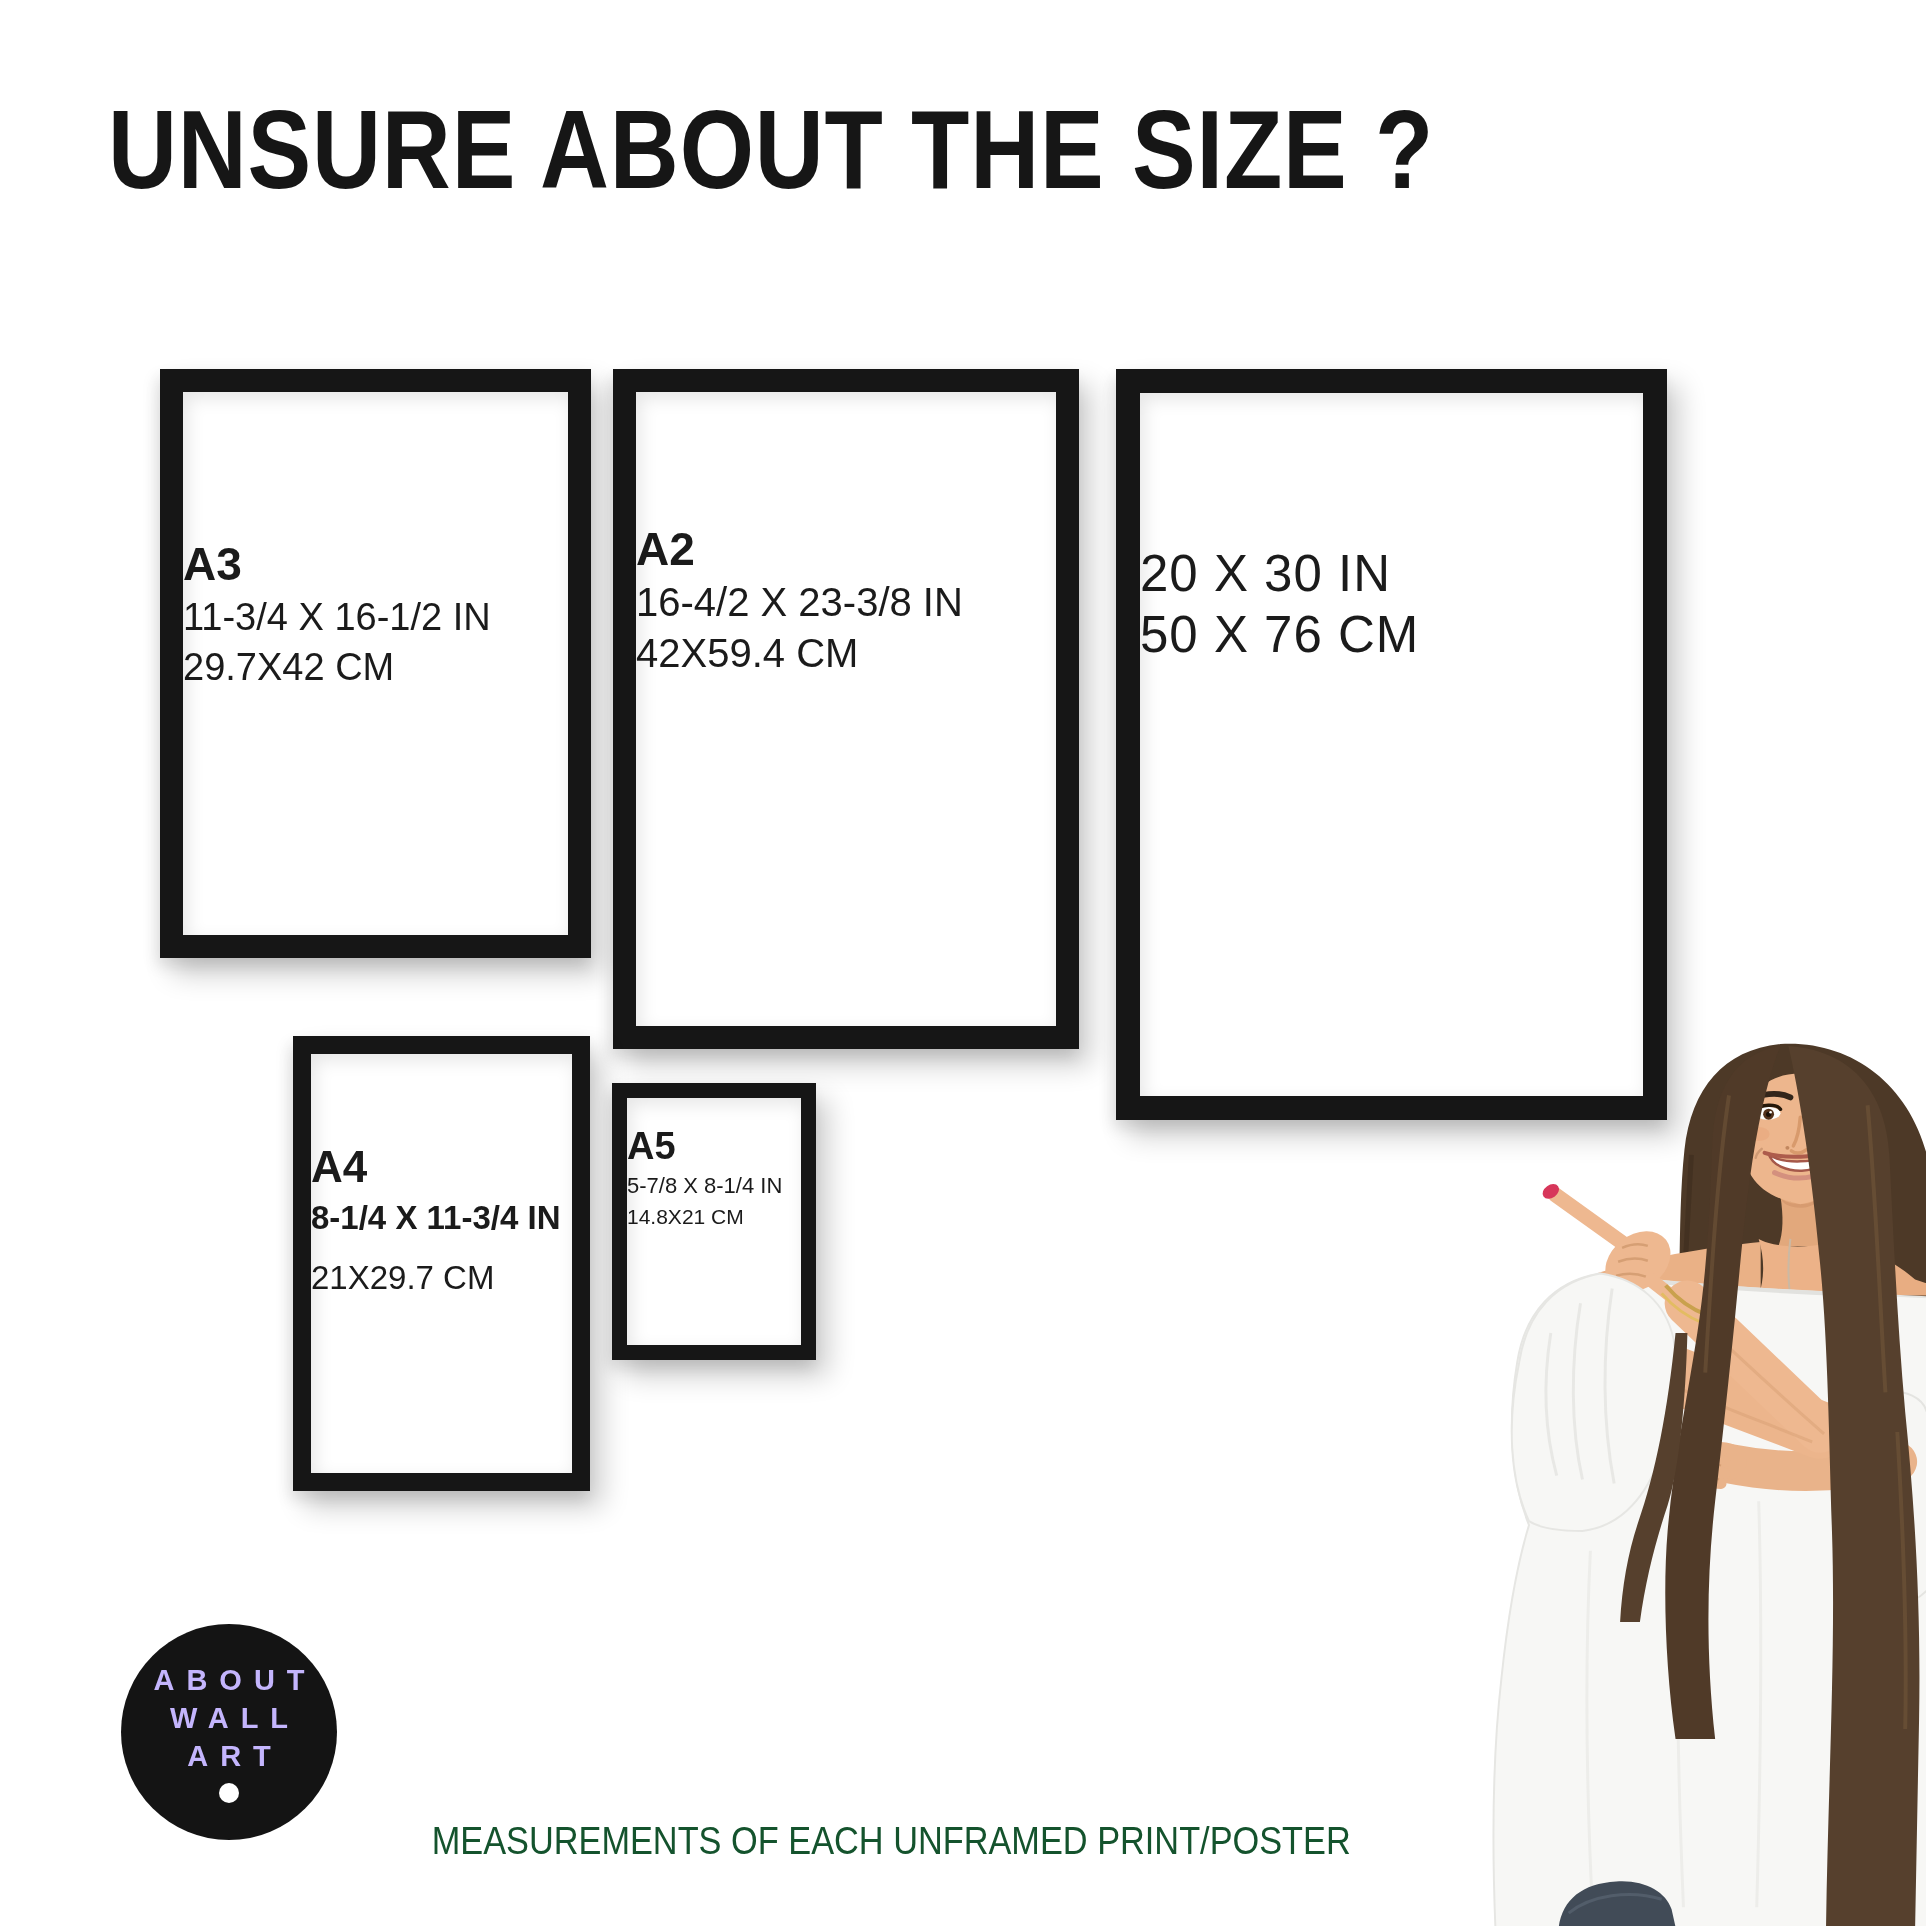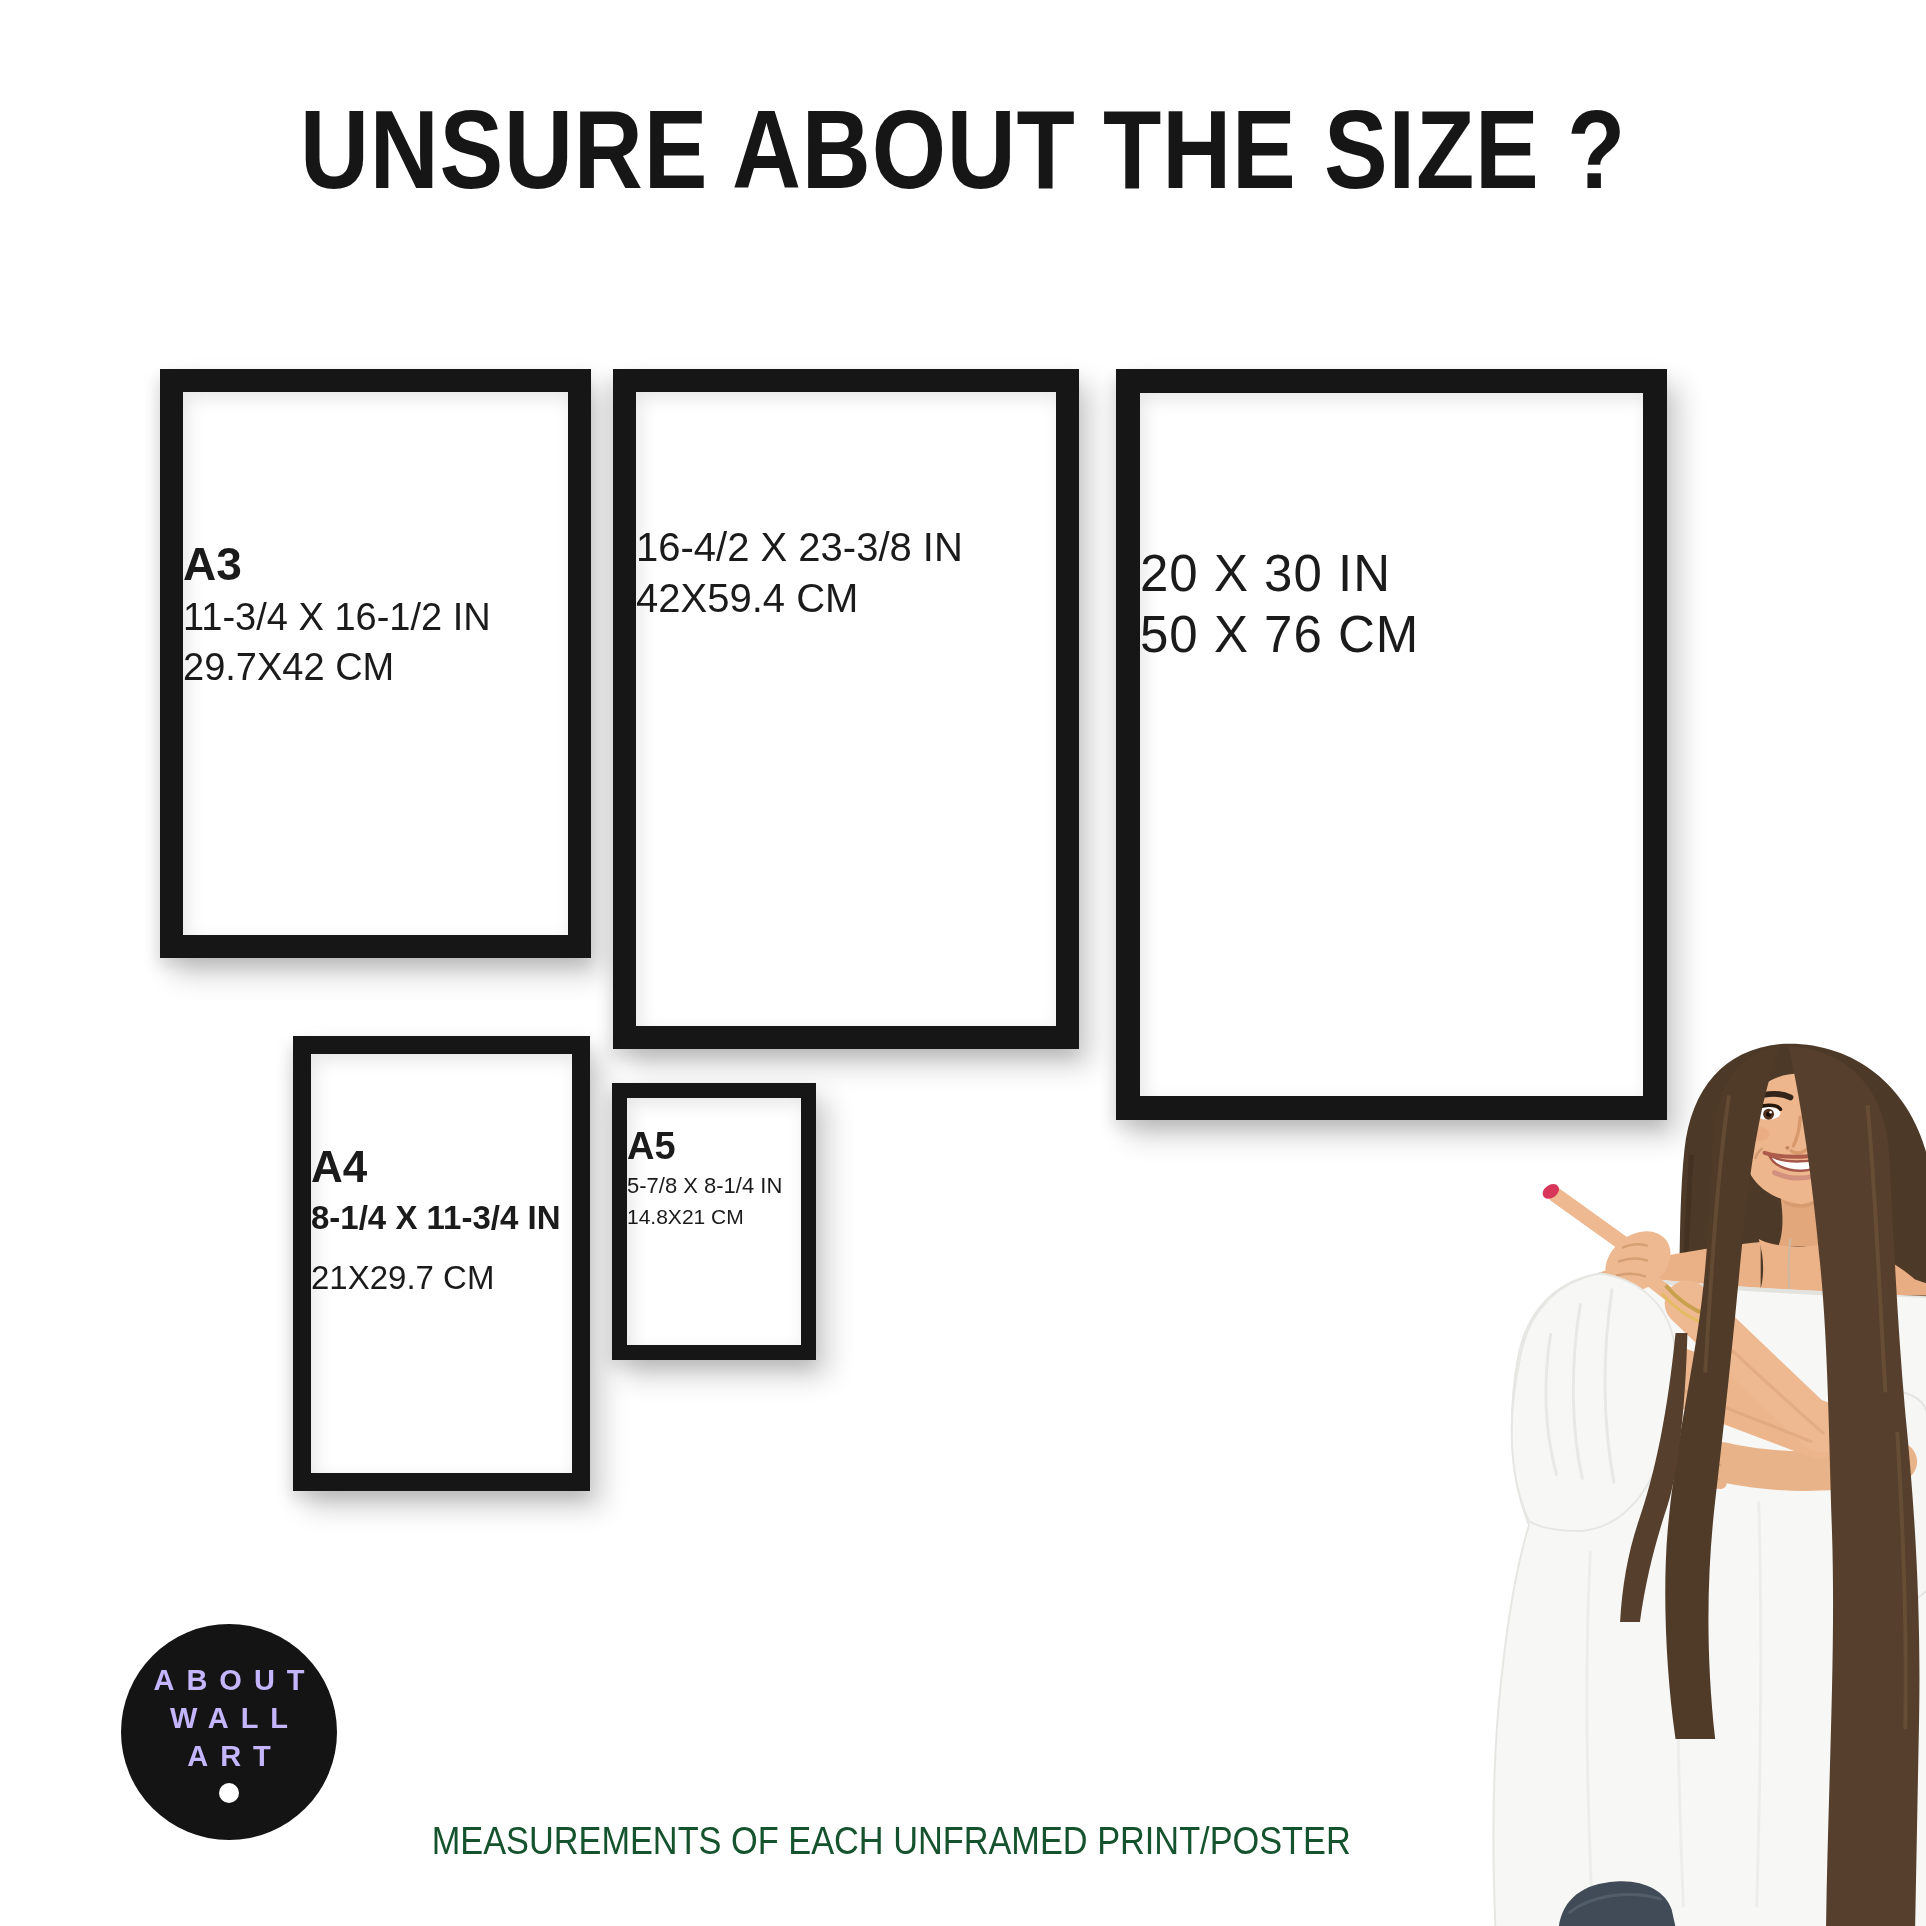"UNSURE ABOUT THE SIZE ?" .title { text-align: center -> none }
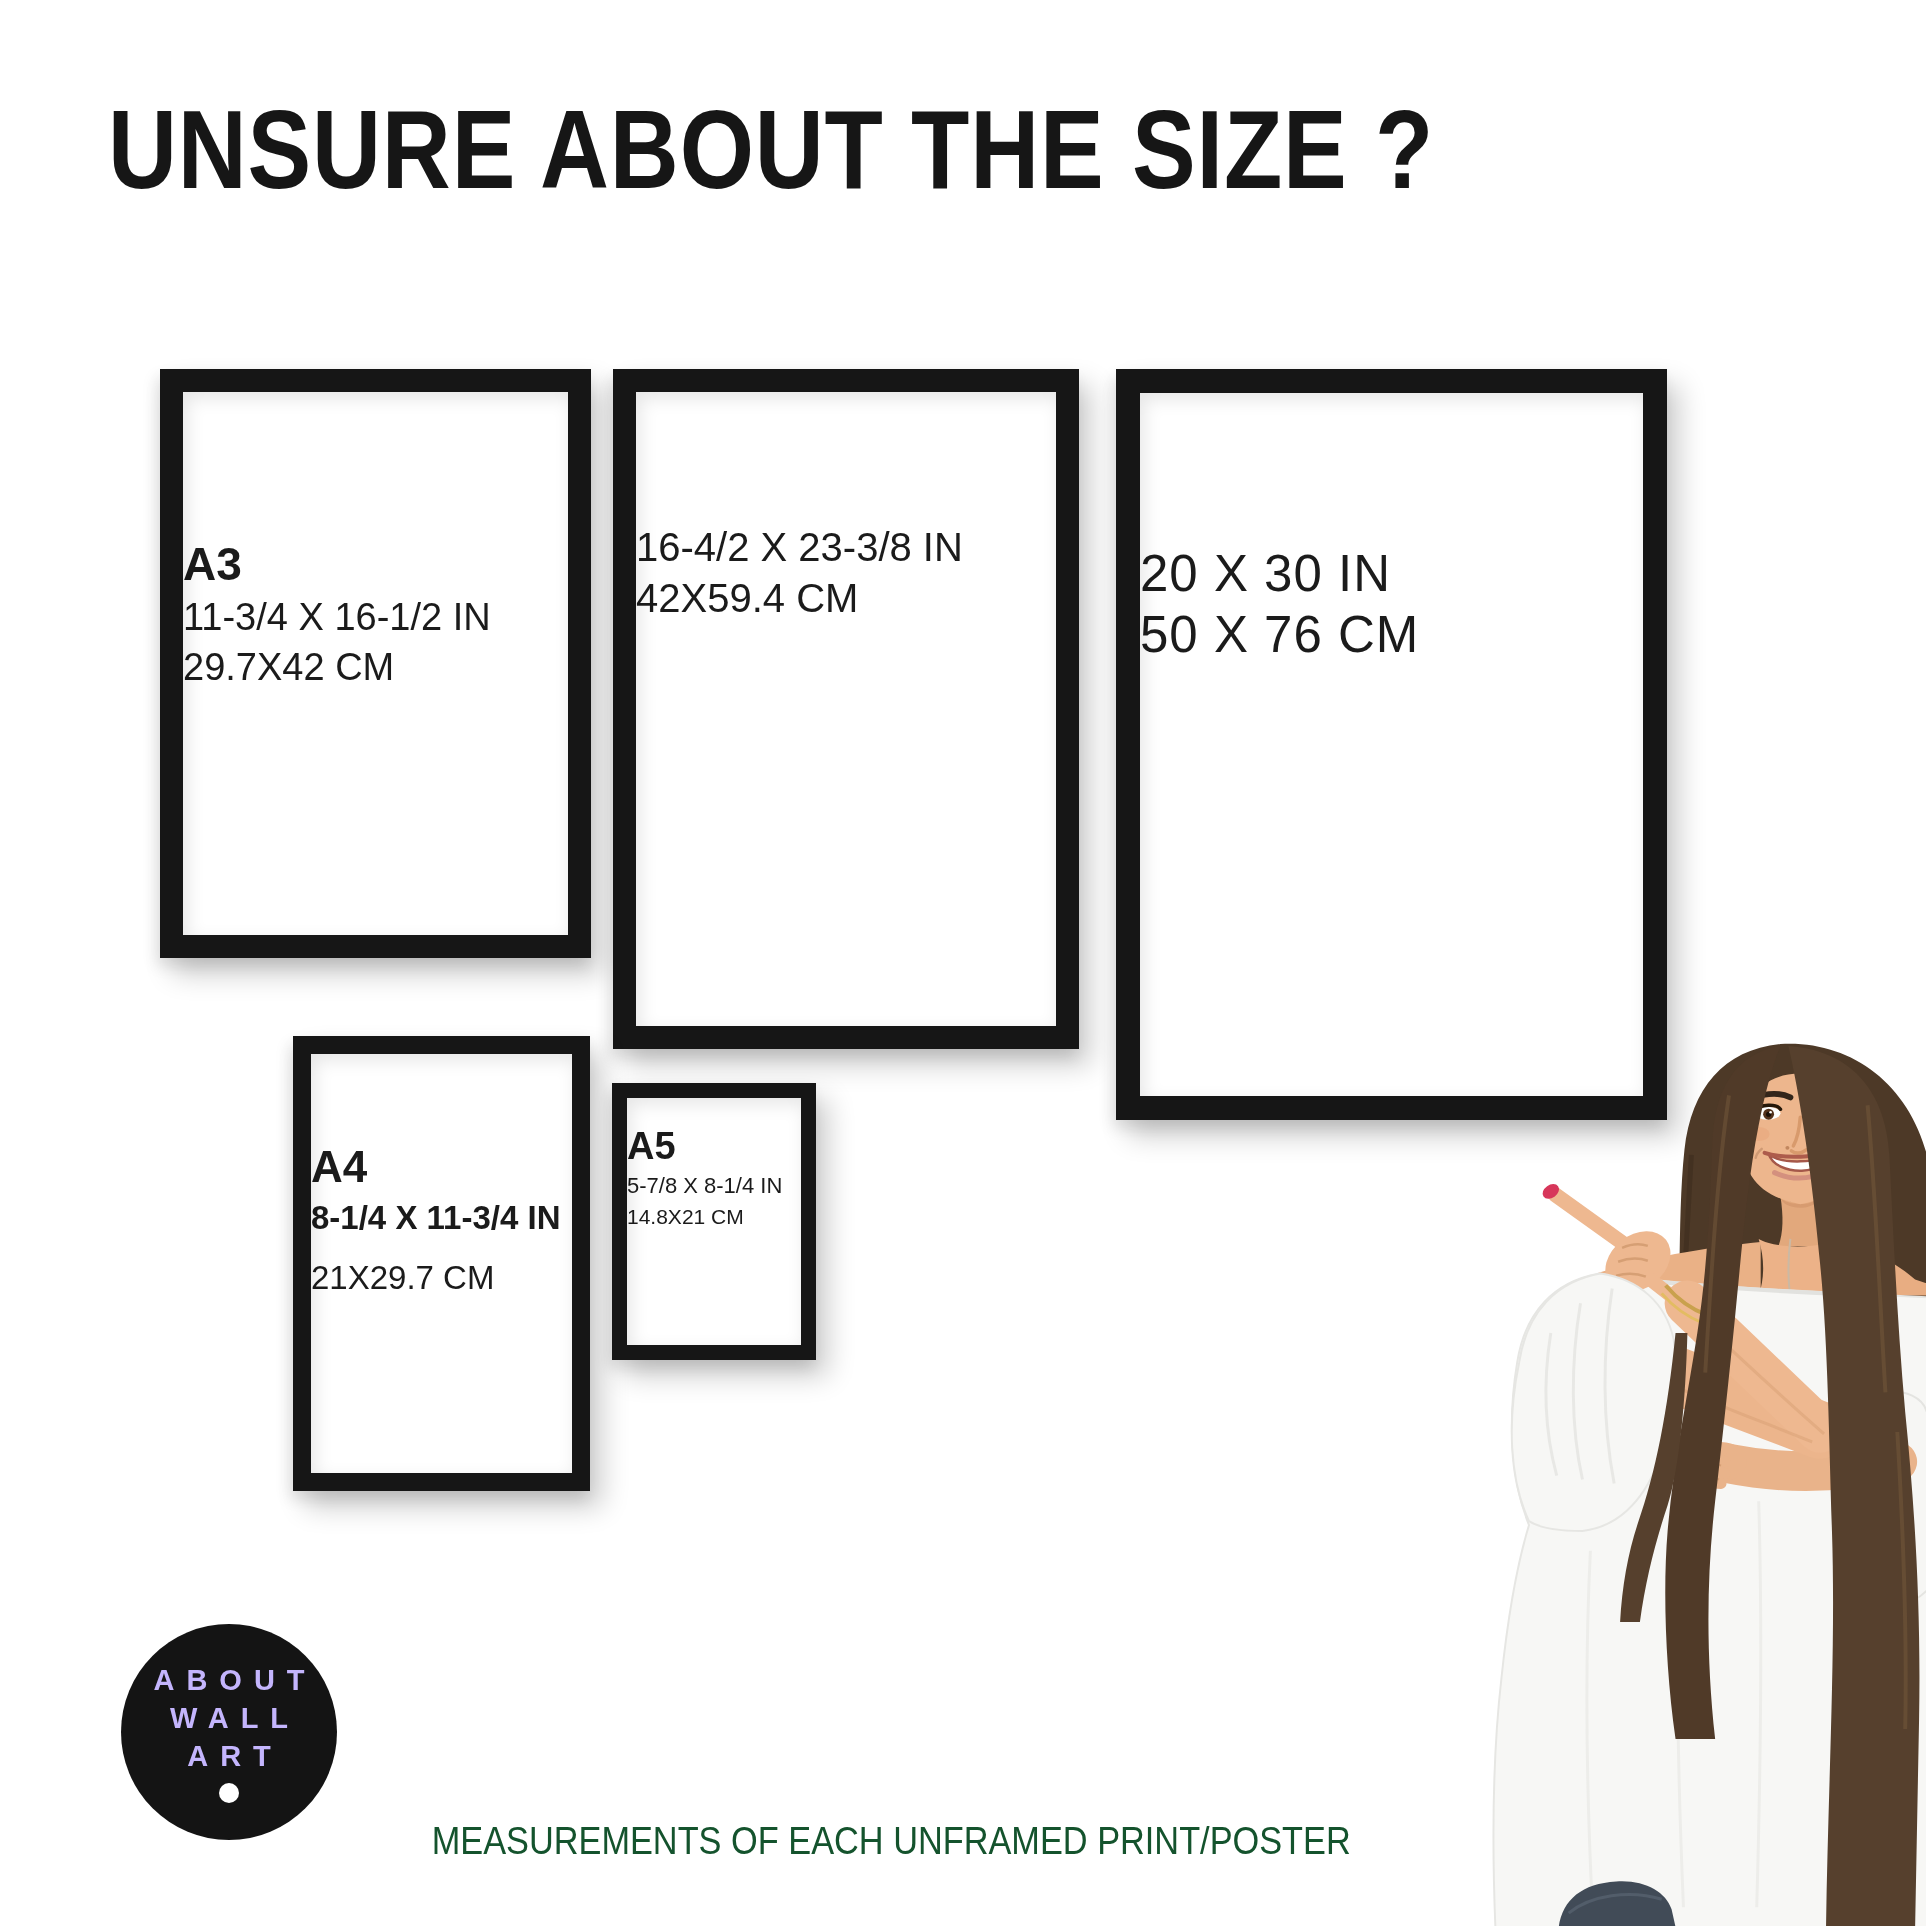"A2" div.size-label { html: none -> <div>A2</div> }
